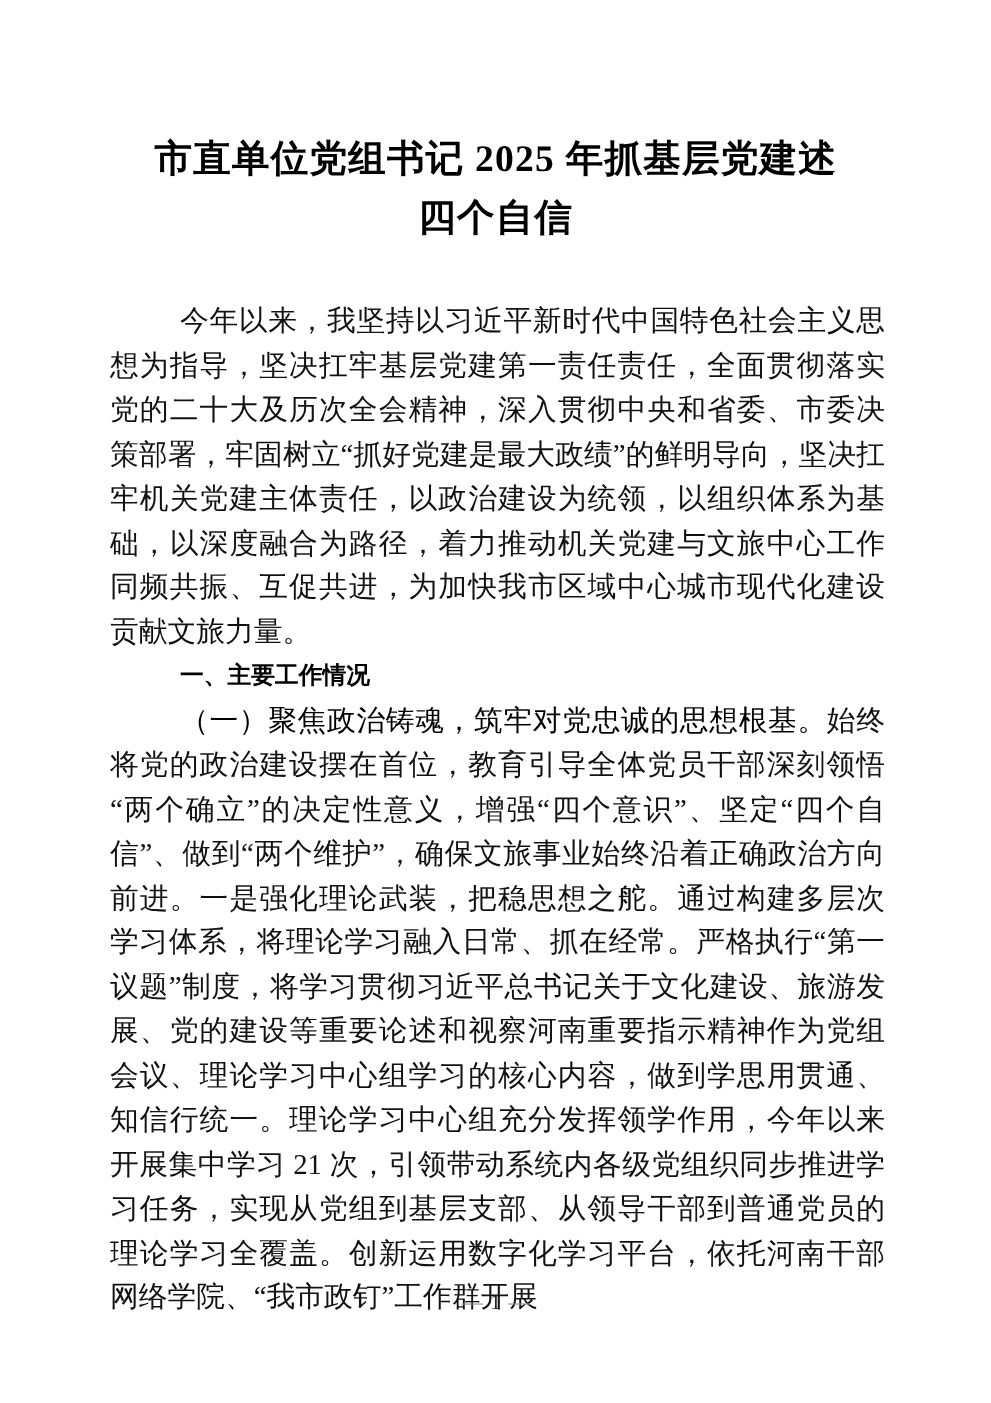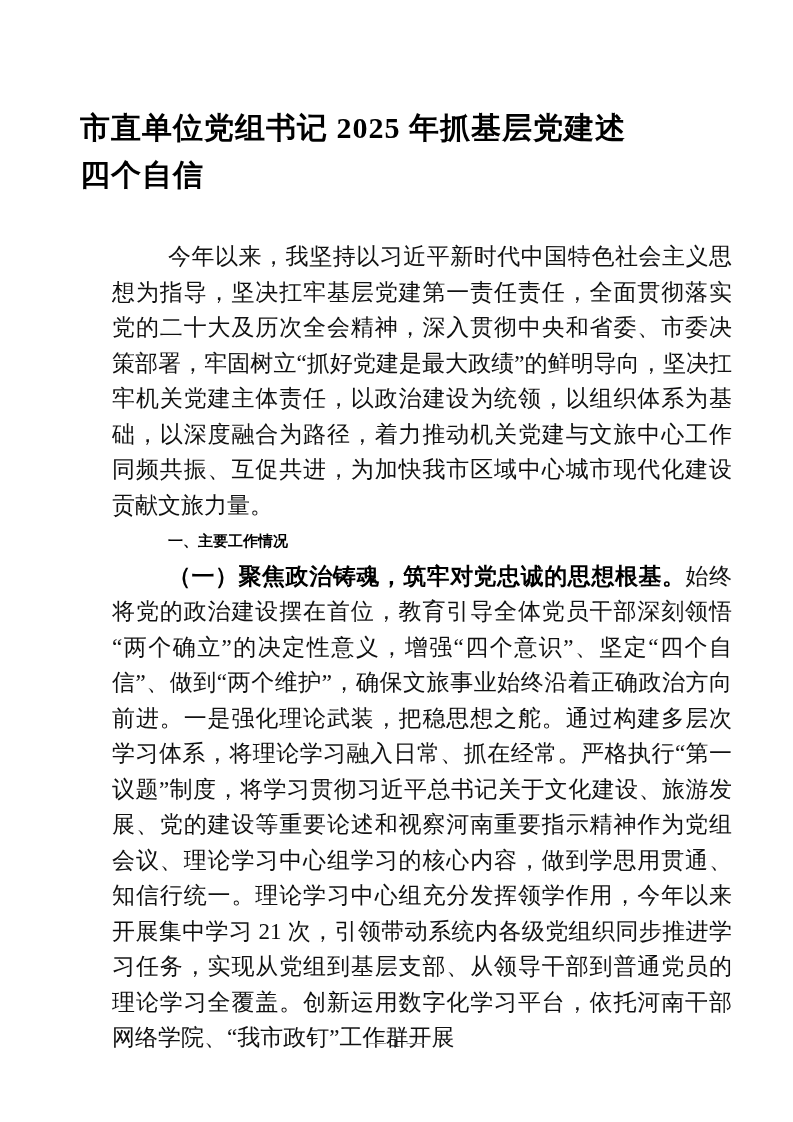"市直单位党组书记 2025 年抓基层党建述" .title { text-align: none -> center }
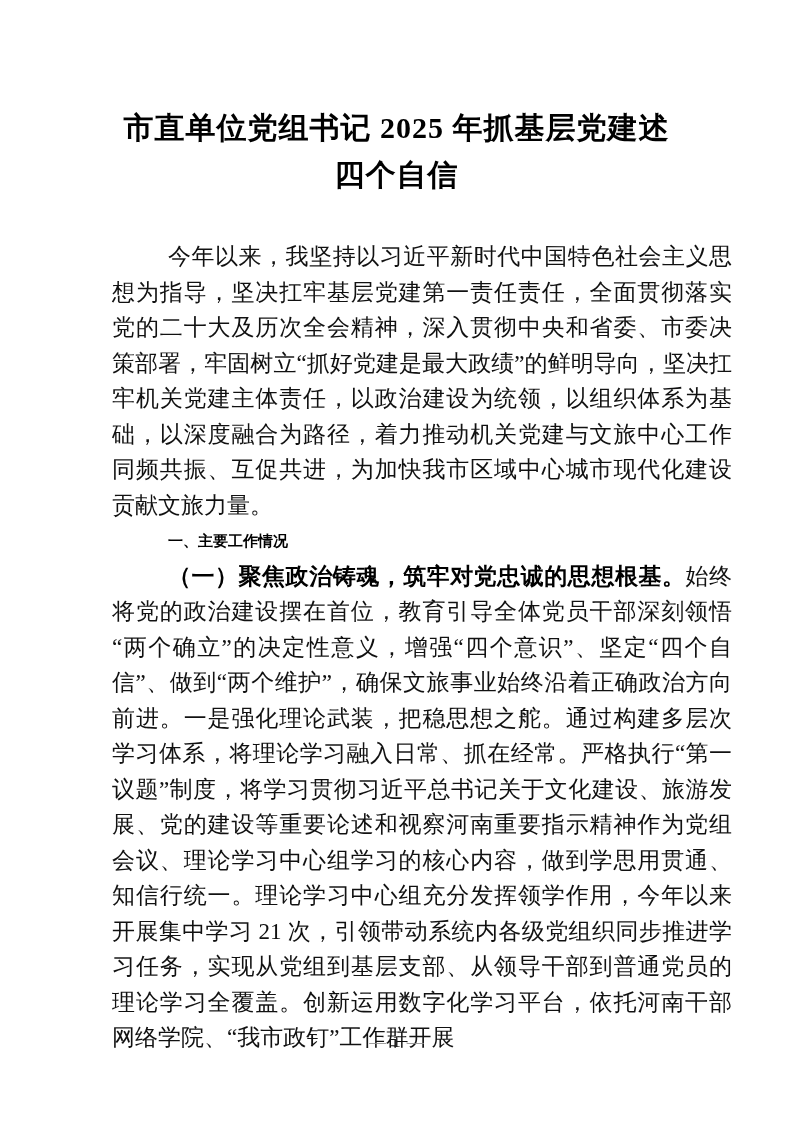"今年以来，我坚持以习近平新时代中国特色社会主义思想为指导，坚决扛牢基层党建第一责" .body-text { margin: 41px 85px 0 112px -> 41px 85px 0 88px }
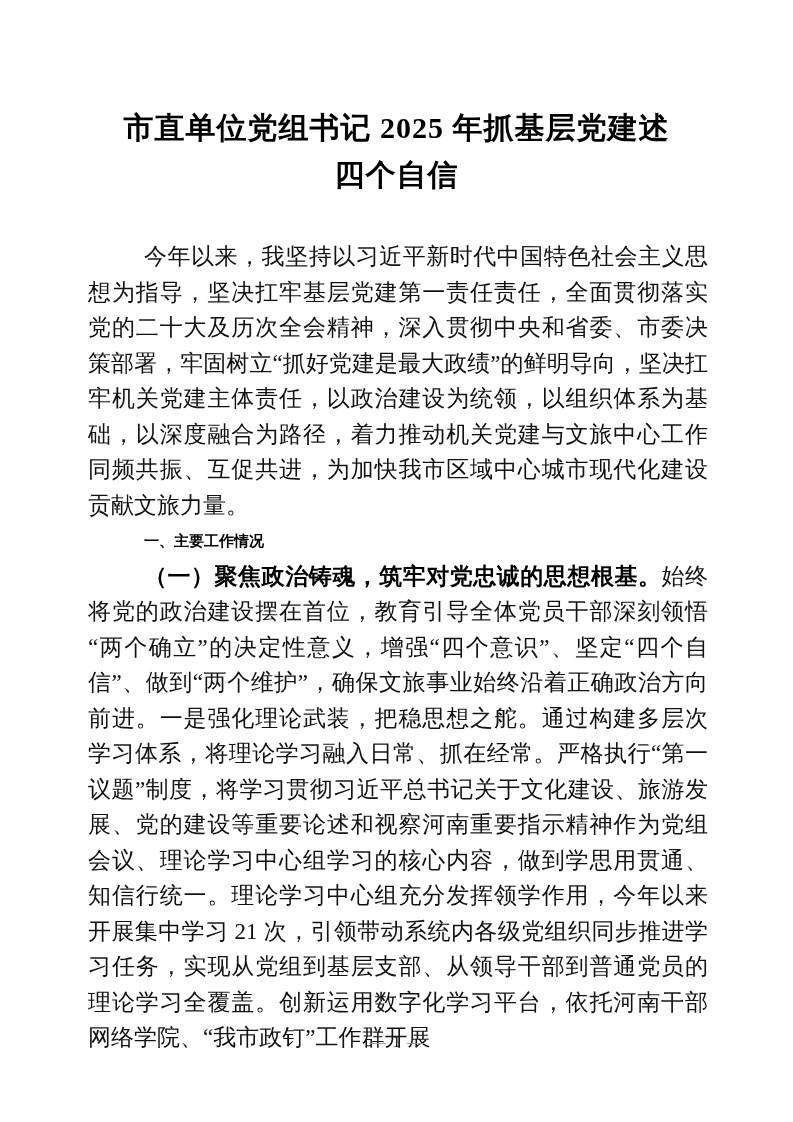"一、主要工作情况" .section-heading { font-size: 15px -> 19px }
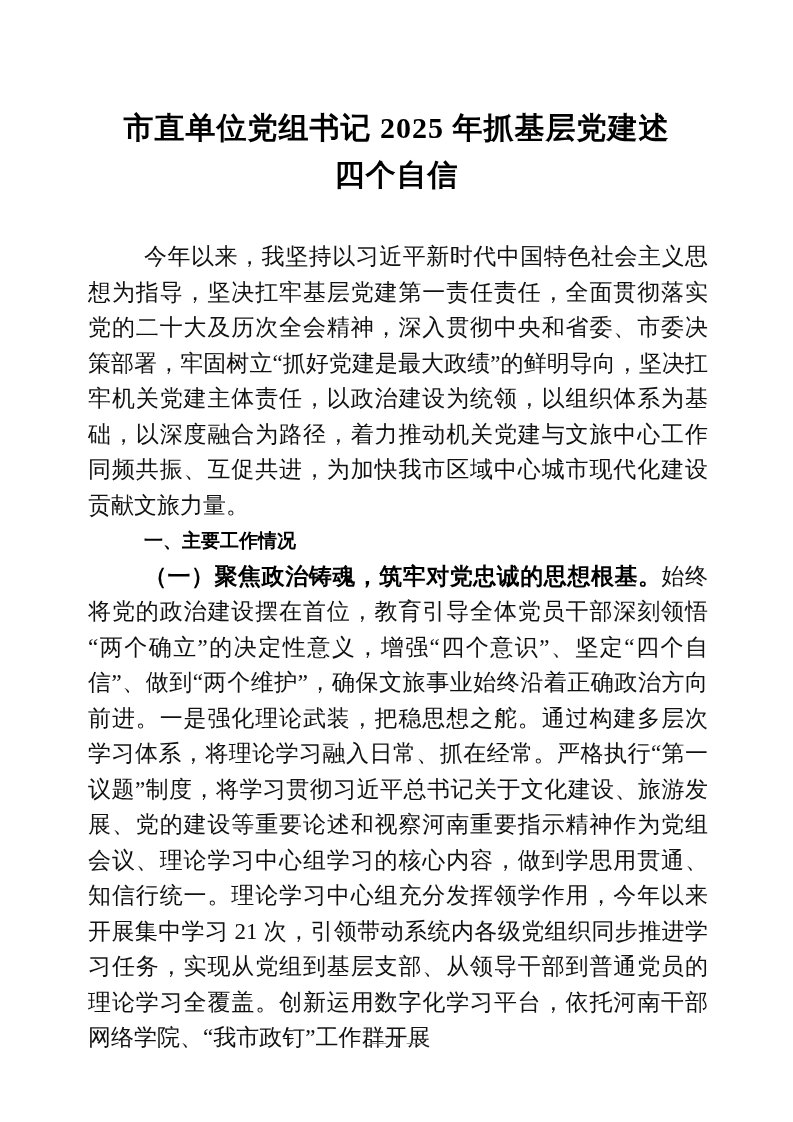"（一）聚焦政治铸魂，筑牢对党忠诚的思想根基。" .seg-bold { font-weight: bold -> normal }
